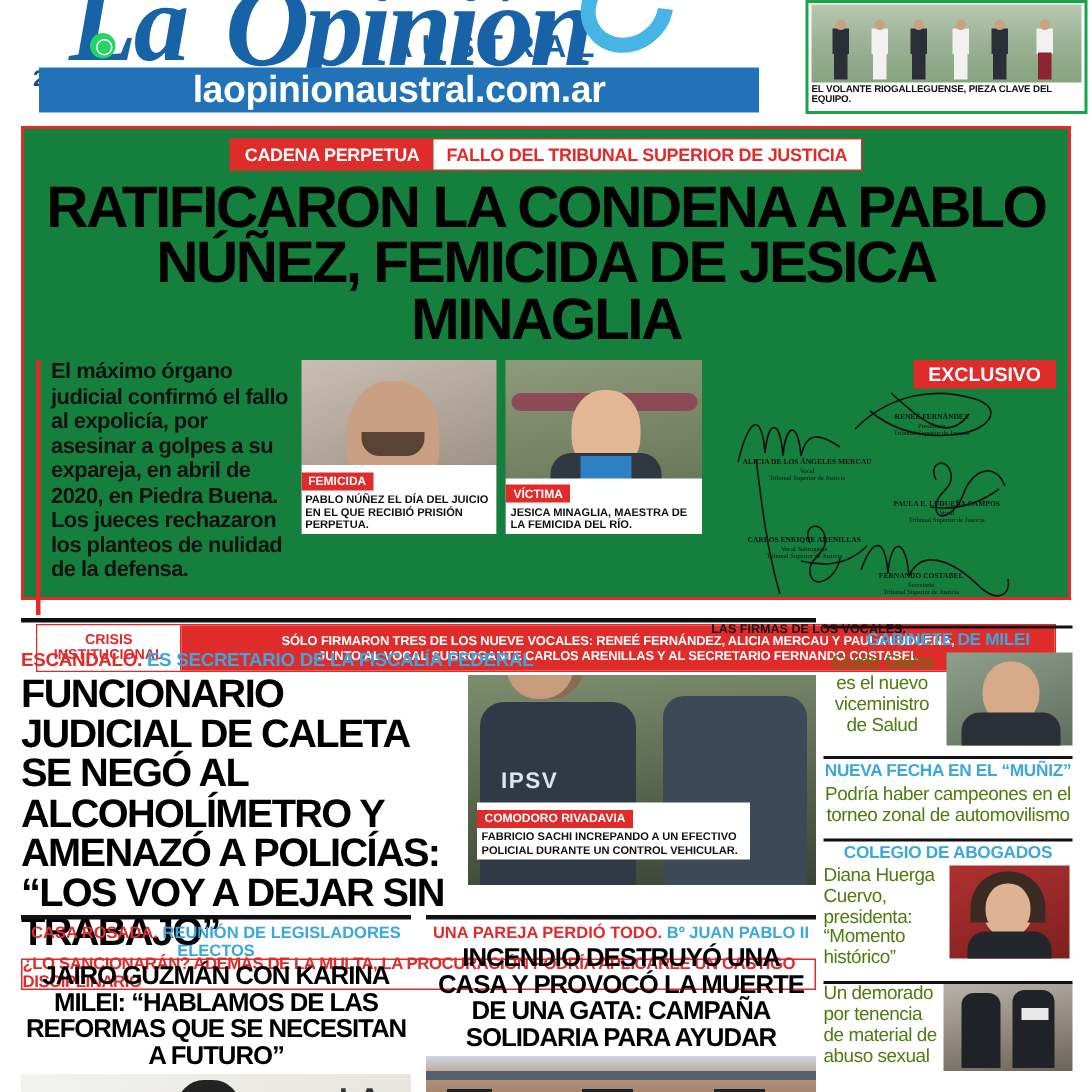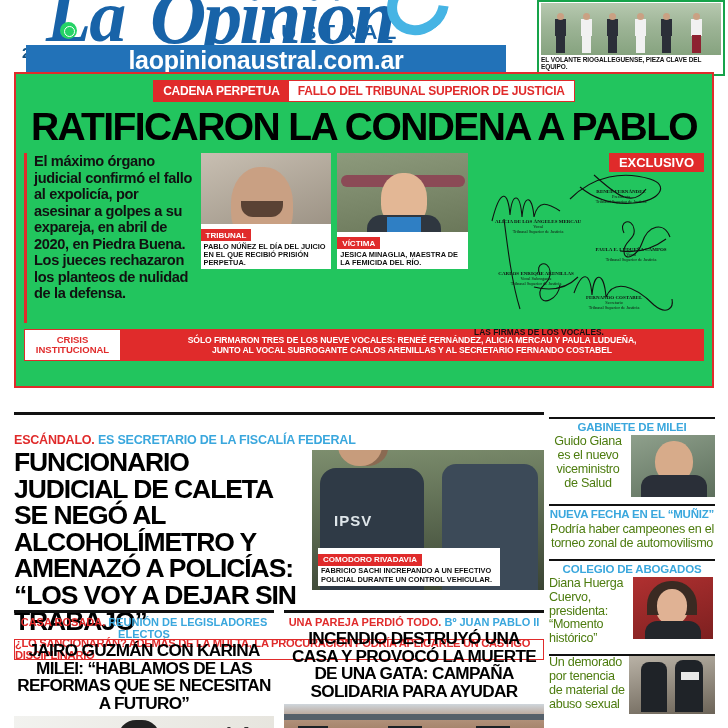"CADENA PERPETUA" .main-box { background: #22c55e -> #15803d; top: 72px -> 84px }
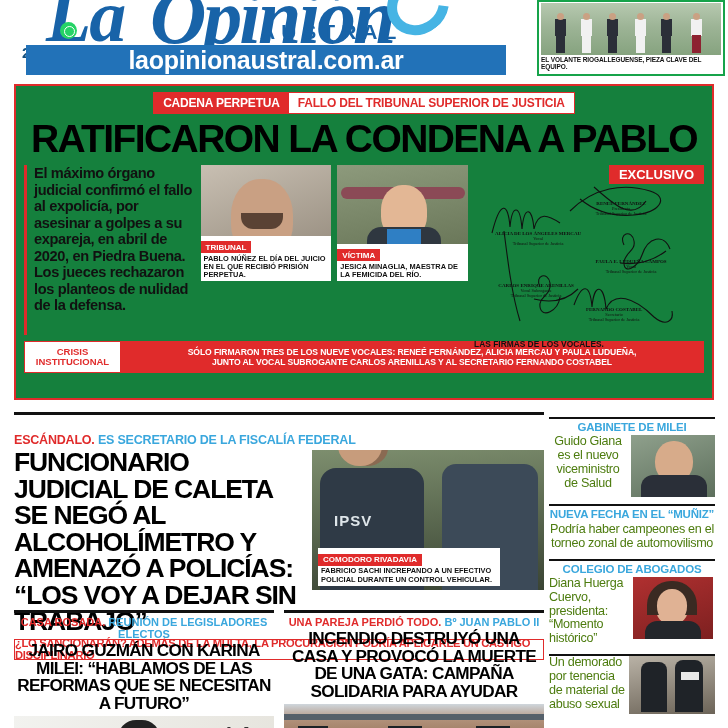"NÚÑEZ, FEMICIDA DE JESICA MINAGLIA" span.l2 { html: none -> <span>NÚÑEZ, FEMICIDA DE JESICA MINAGLIA</span> }
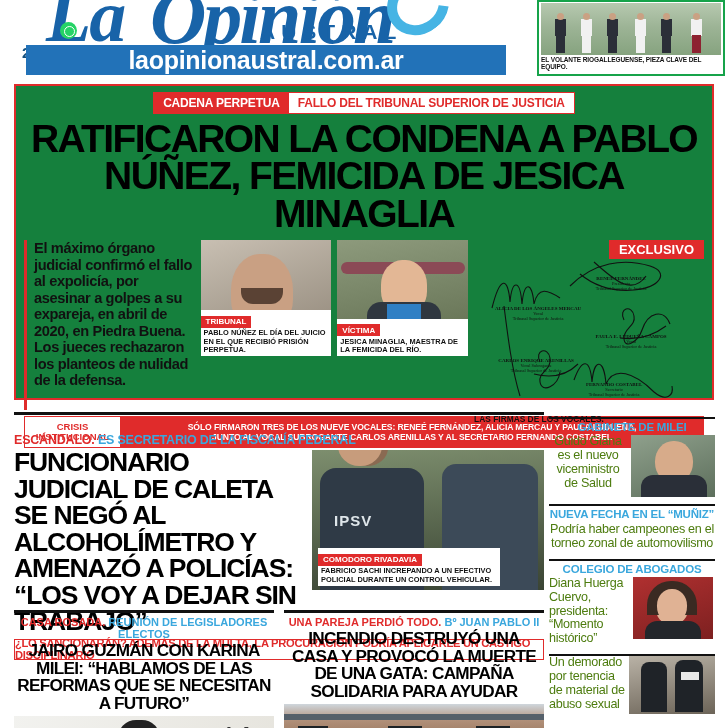"TRIBUNAL" span.cap-tag { text: TRIBUNAL -> FEMICIDA }
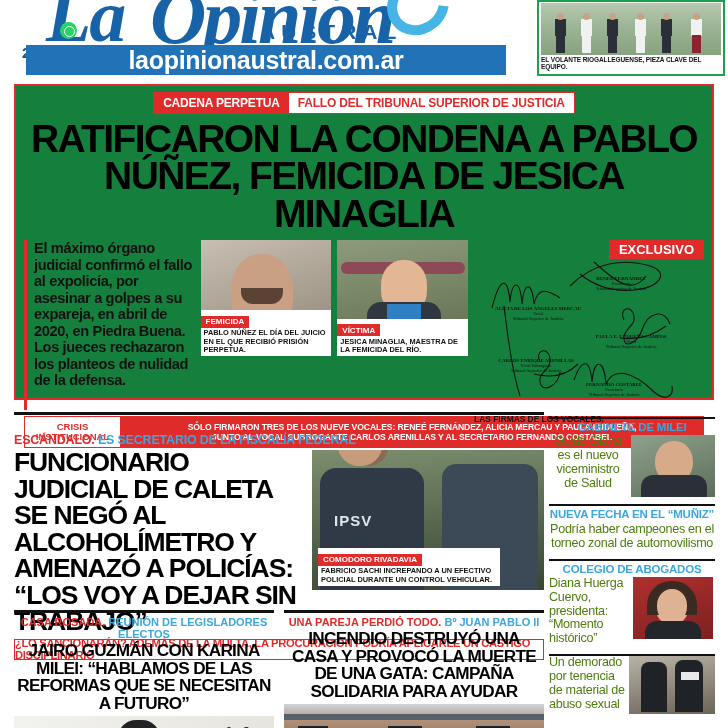"COMODORO RIVADAVIA" .sec2-cap { bottom: 4px -> 17px }
